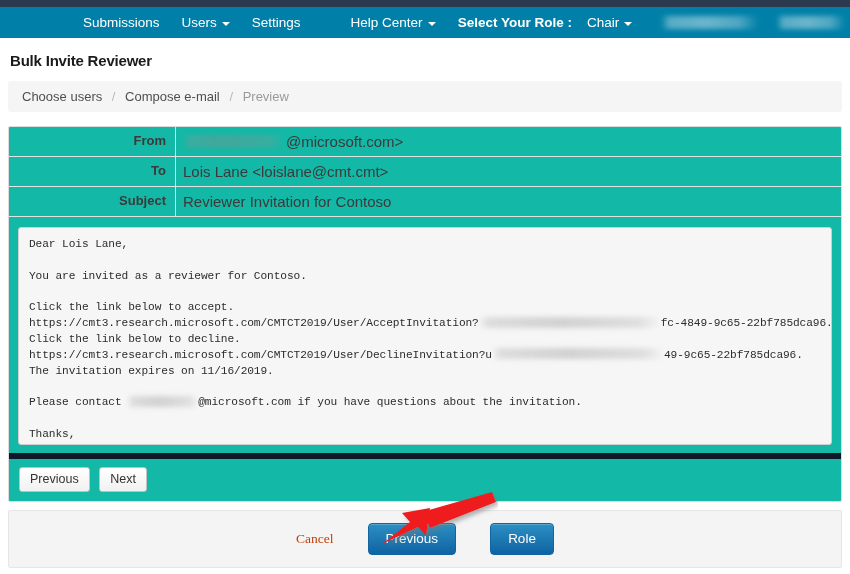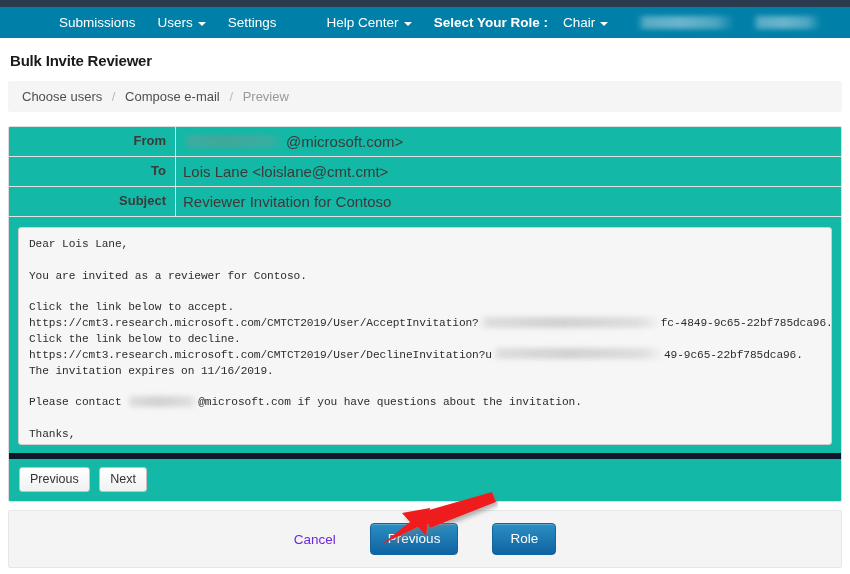"Submissions" .navbar { padding-left: none -> 24px }
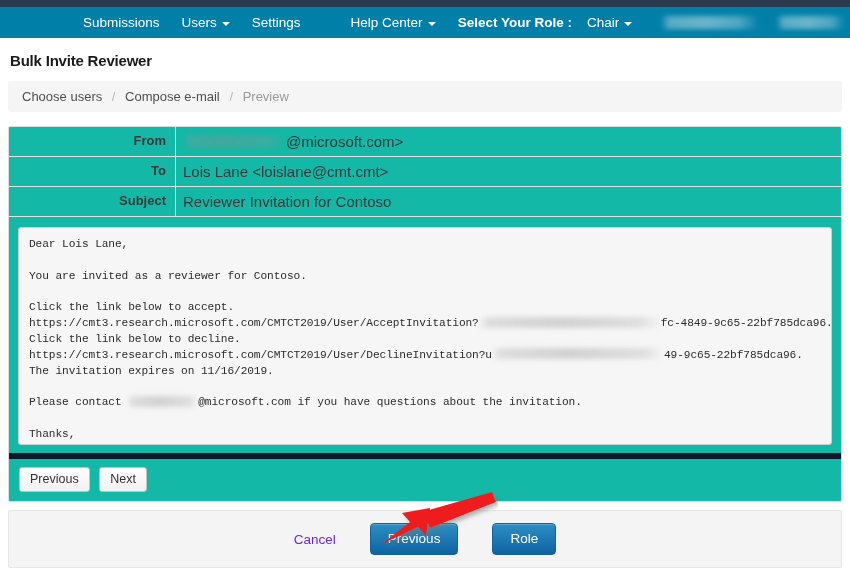"Cancel" .link-cancel { color: #6d28d9 -> #c2410c; font-family: none -> Liberation Serif, serif }
